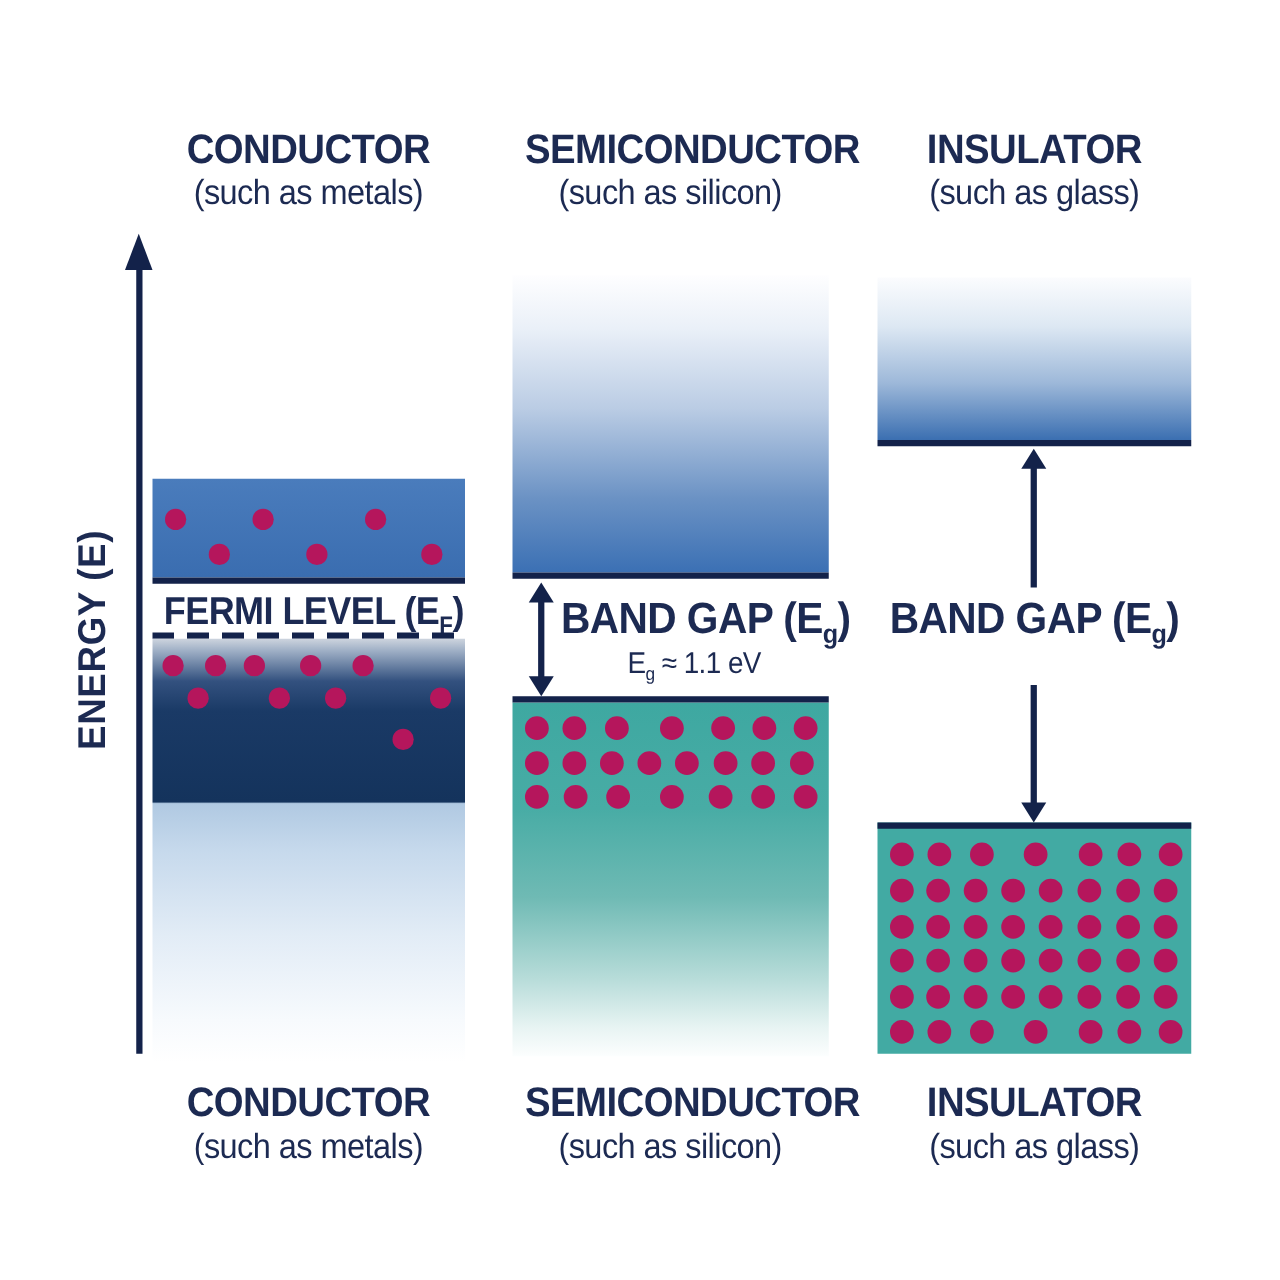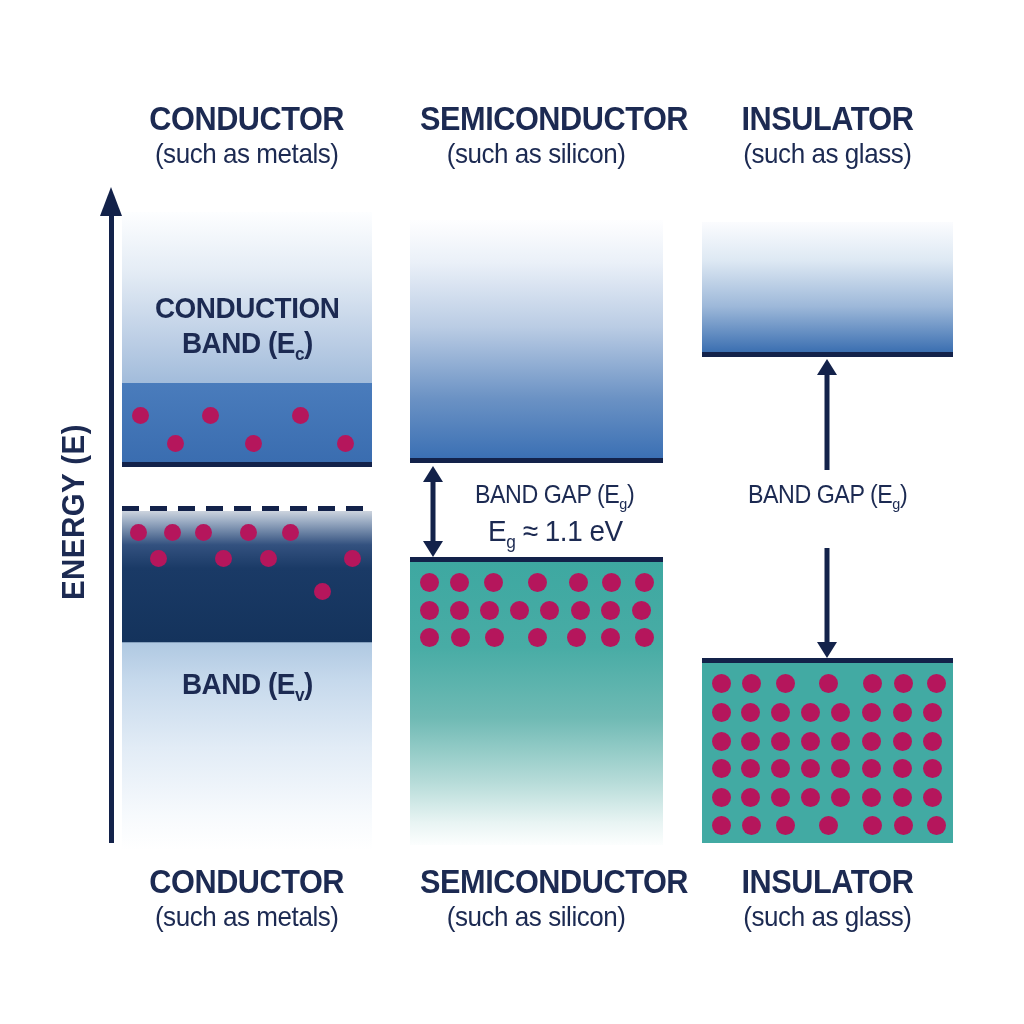"CONDUCTION" div.band { html: <div> <div> <div><span>CONDUCTION</span></div> <div><span><span>BAND (E</span><sub>c</sub><span>)</span></span></div> </div> </div> -> none }
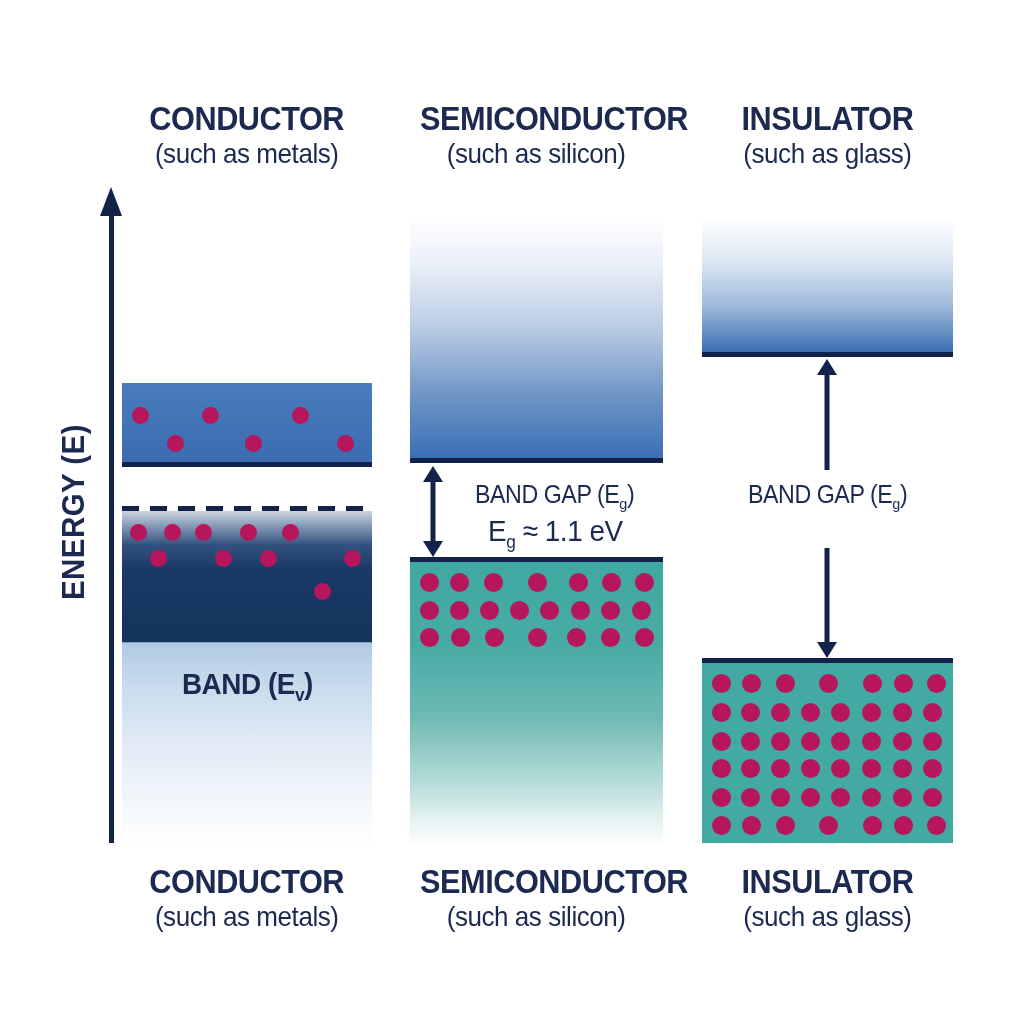"FERMI LEVEL (EF)" div.abs { html: none -> <div> <div><span><span>FERMI LEVEL (E</span><sub>F</sub><span>)</span></span></div> </div> }
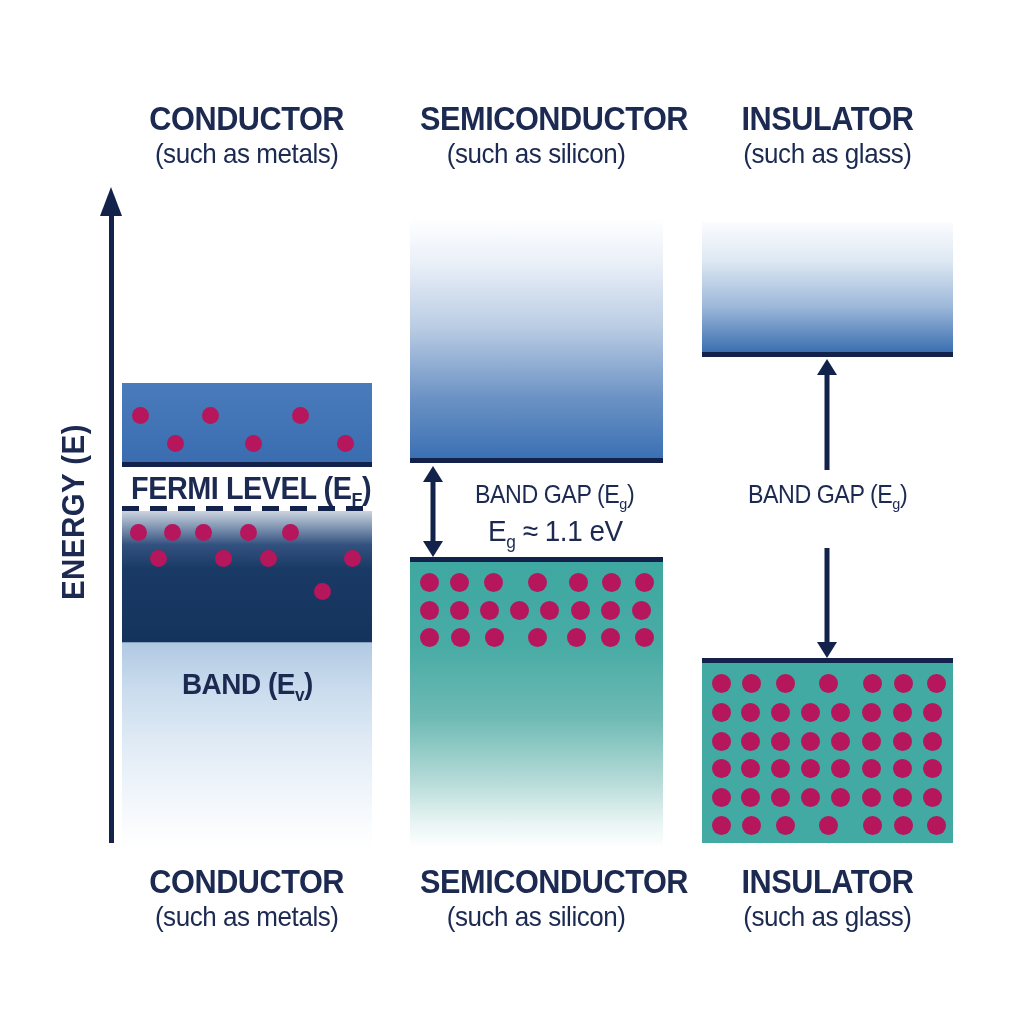"BAND GAP (Eg)" .gap1 { font-size: 25px -> 35px; font-weight: 400 -> 700 }
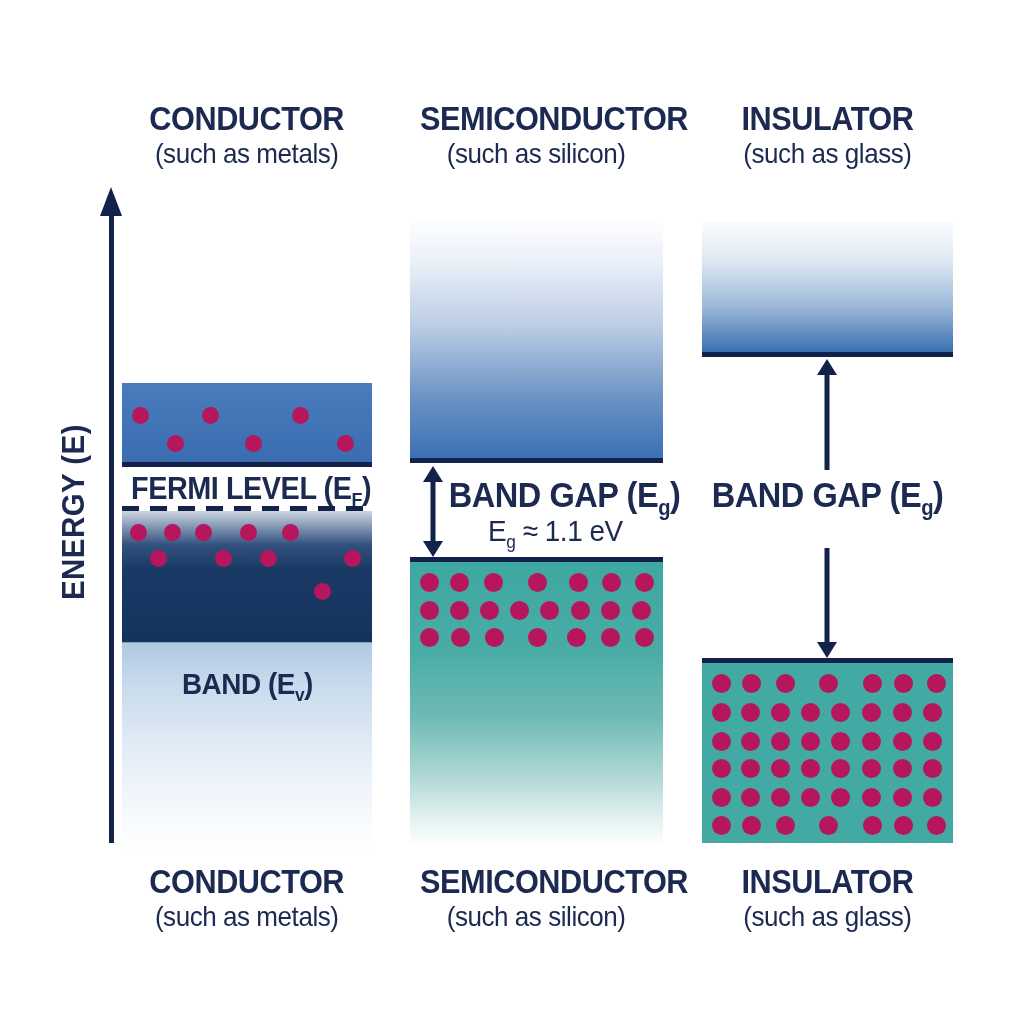"Eg ≈ 1.1 eV" .gap2 { font-size: 30px -> 24px }
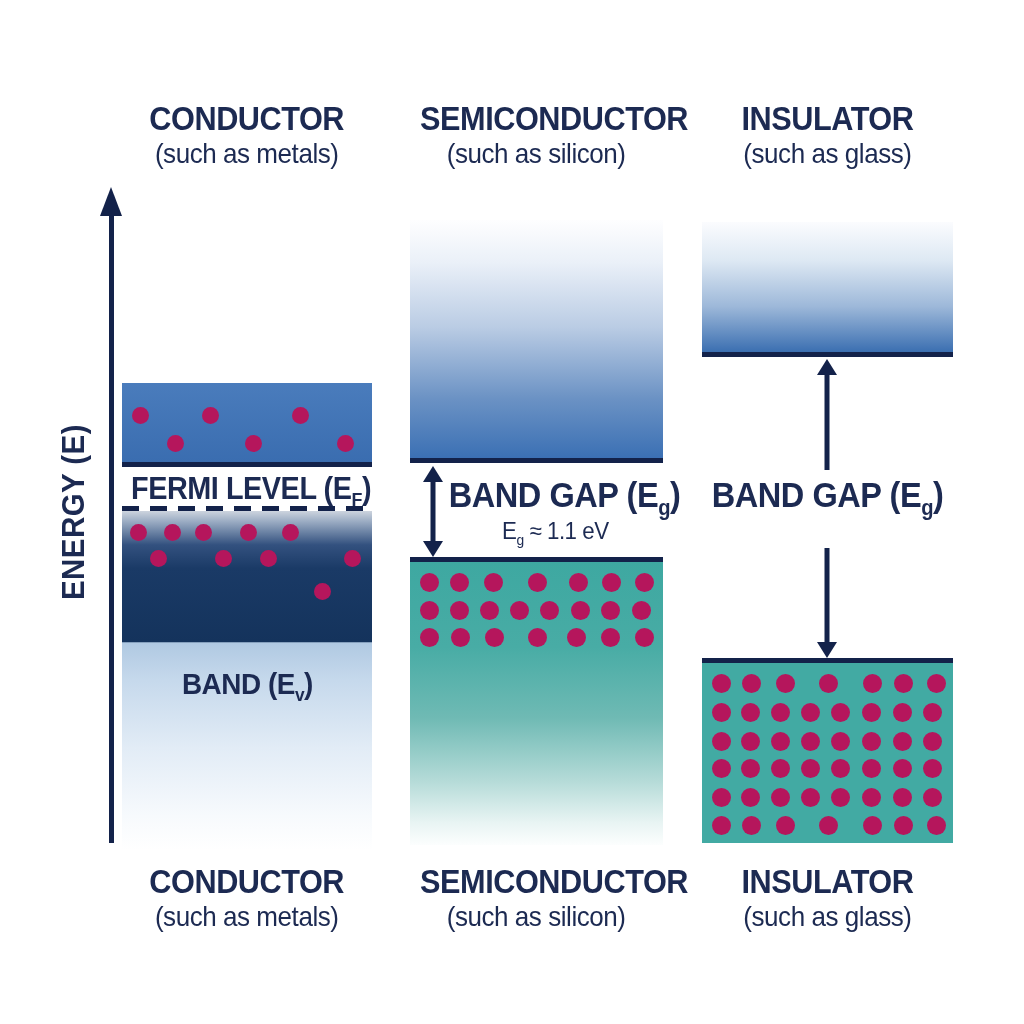"BAND (Ev)" div.bl { html: <div><span><span>BAND (E</span><sub>v</sub><span>)</span></span></div> -> none }
